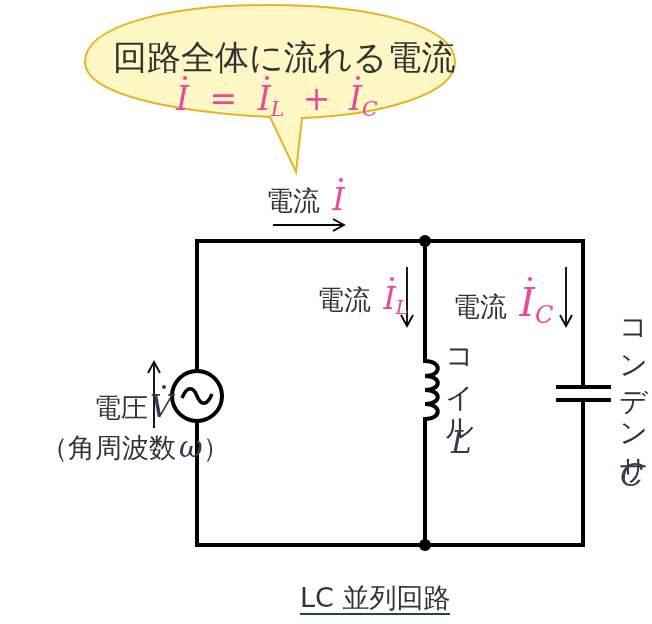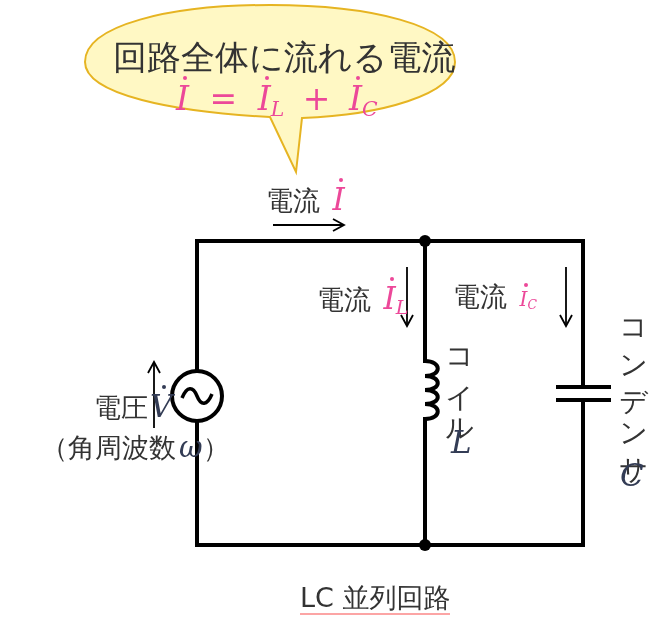"IC" span.math { font-size: 20px -> 39px }
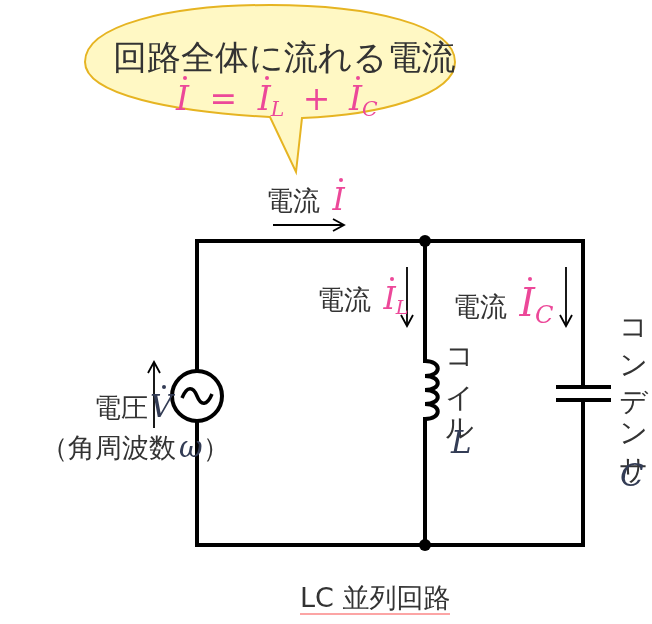"LC 並列回路" .title { border-bottom: 2px solid #fca5a5 -> 2px solid #14532d }
